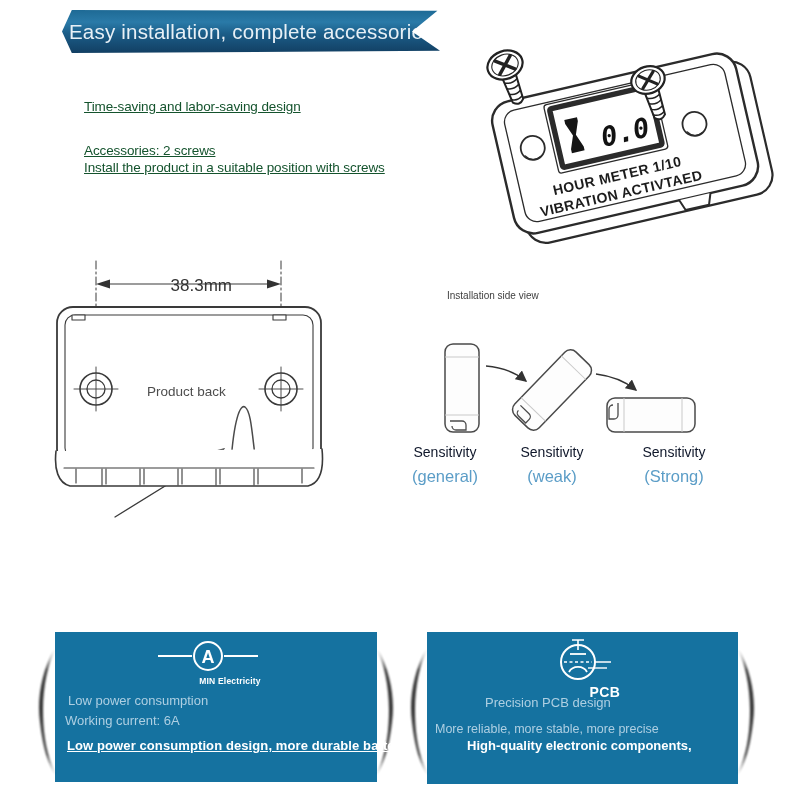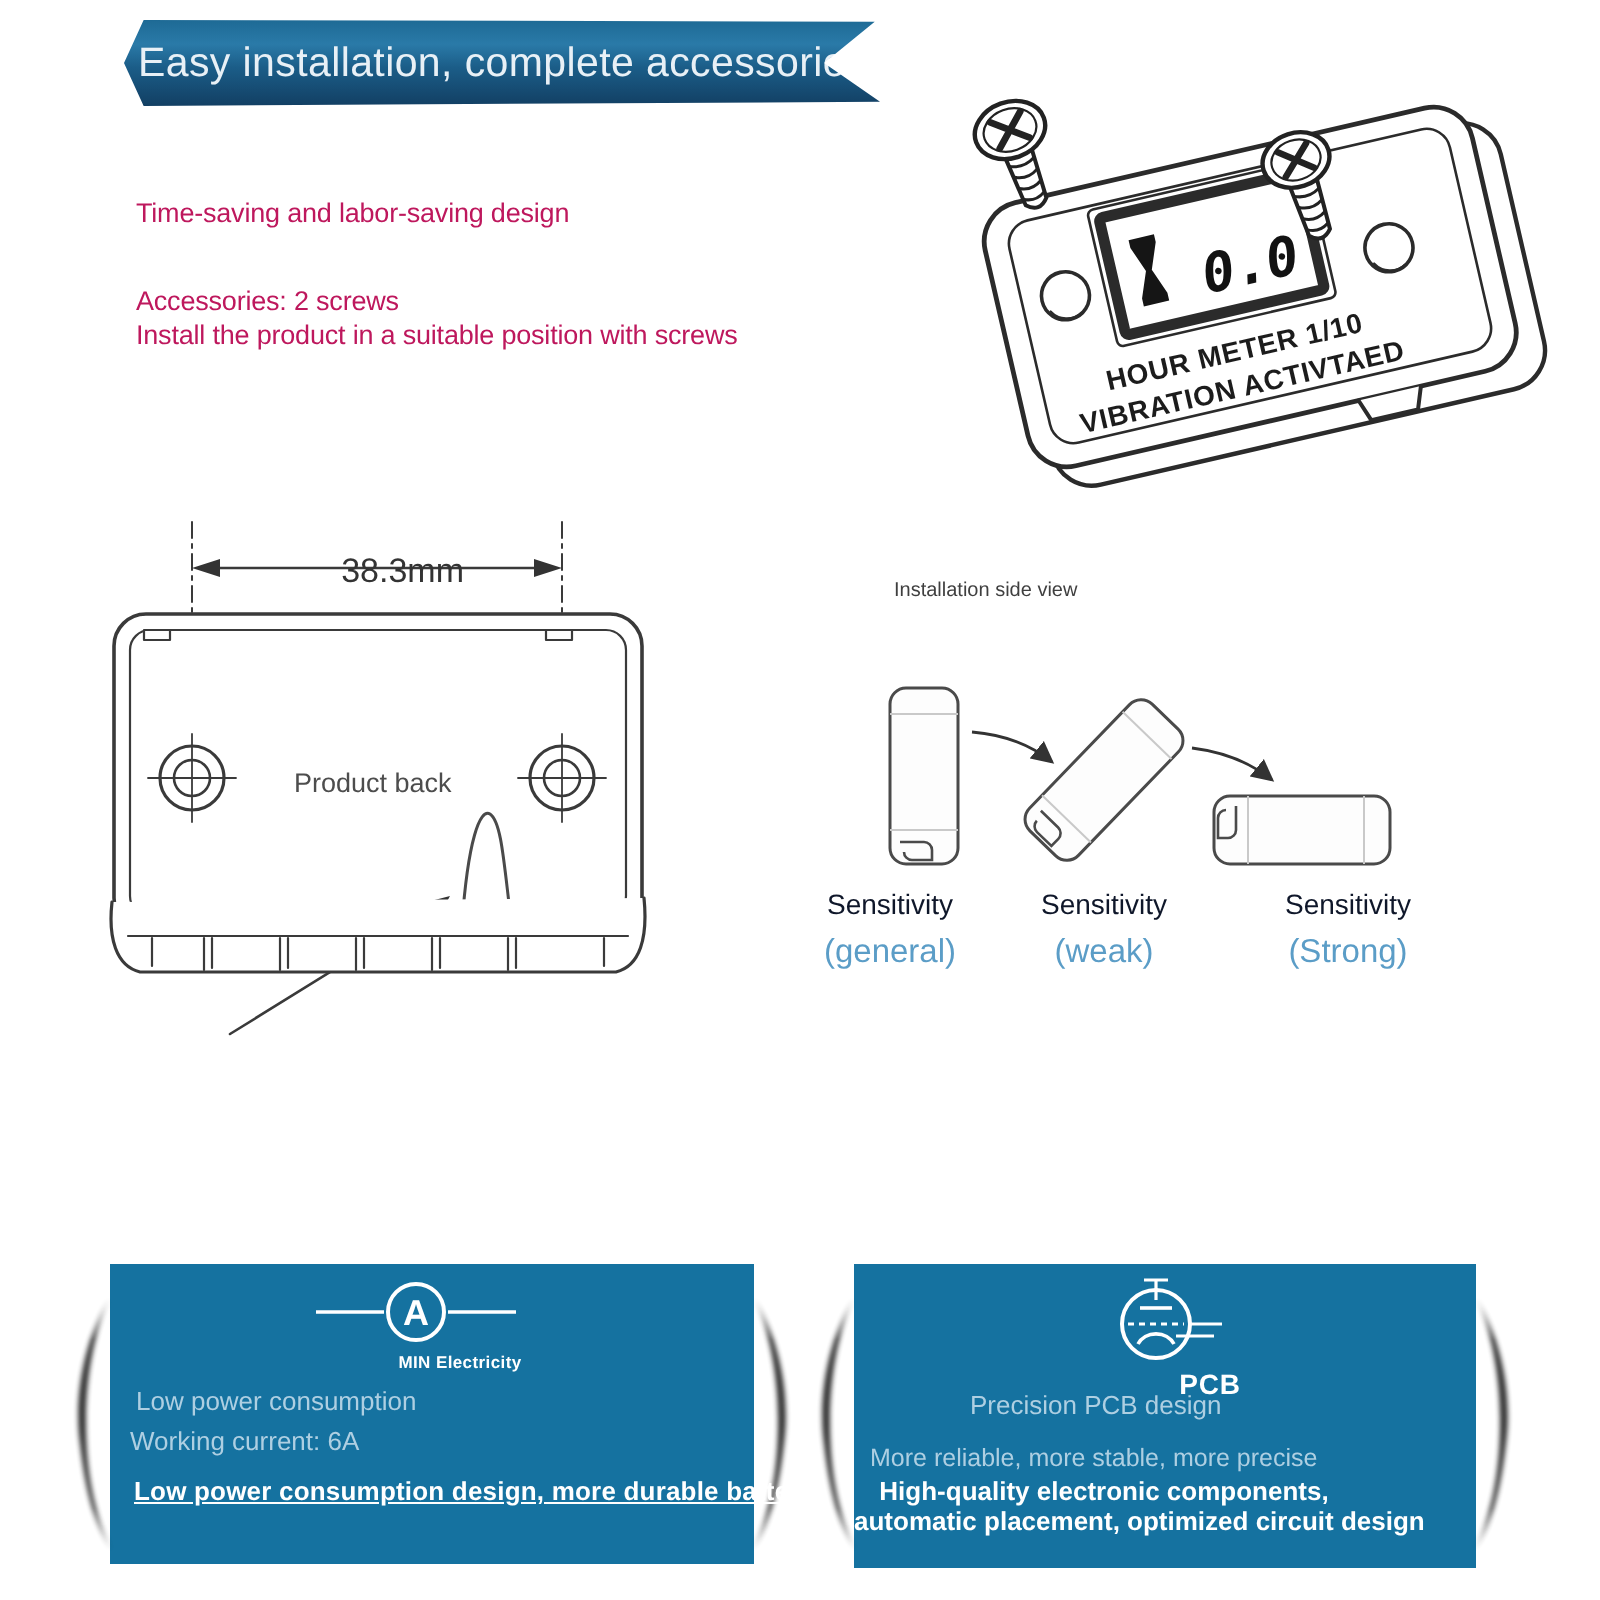"Time-saving and labor-saving design" .intro-line { color: #be185d -> #14532d; left: 68px -> 84px; text-decoration: none -> underline }
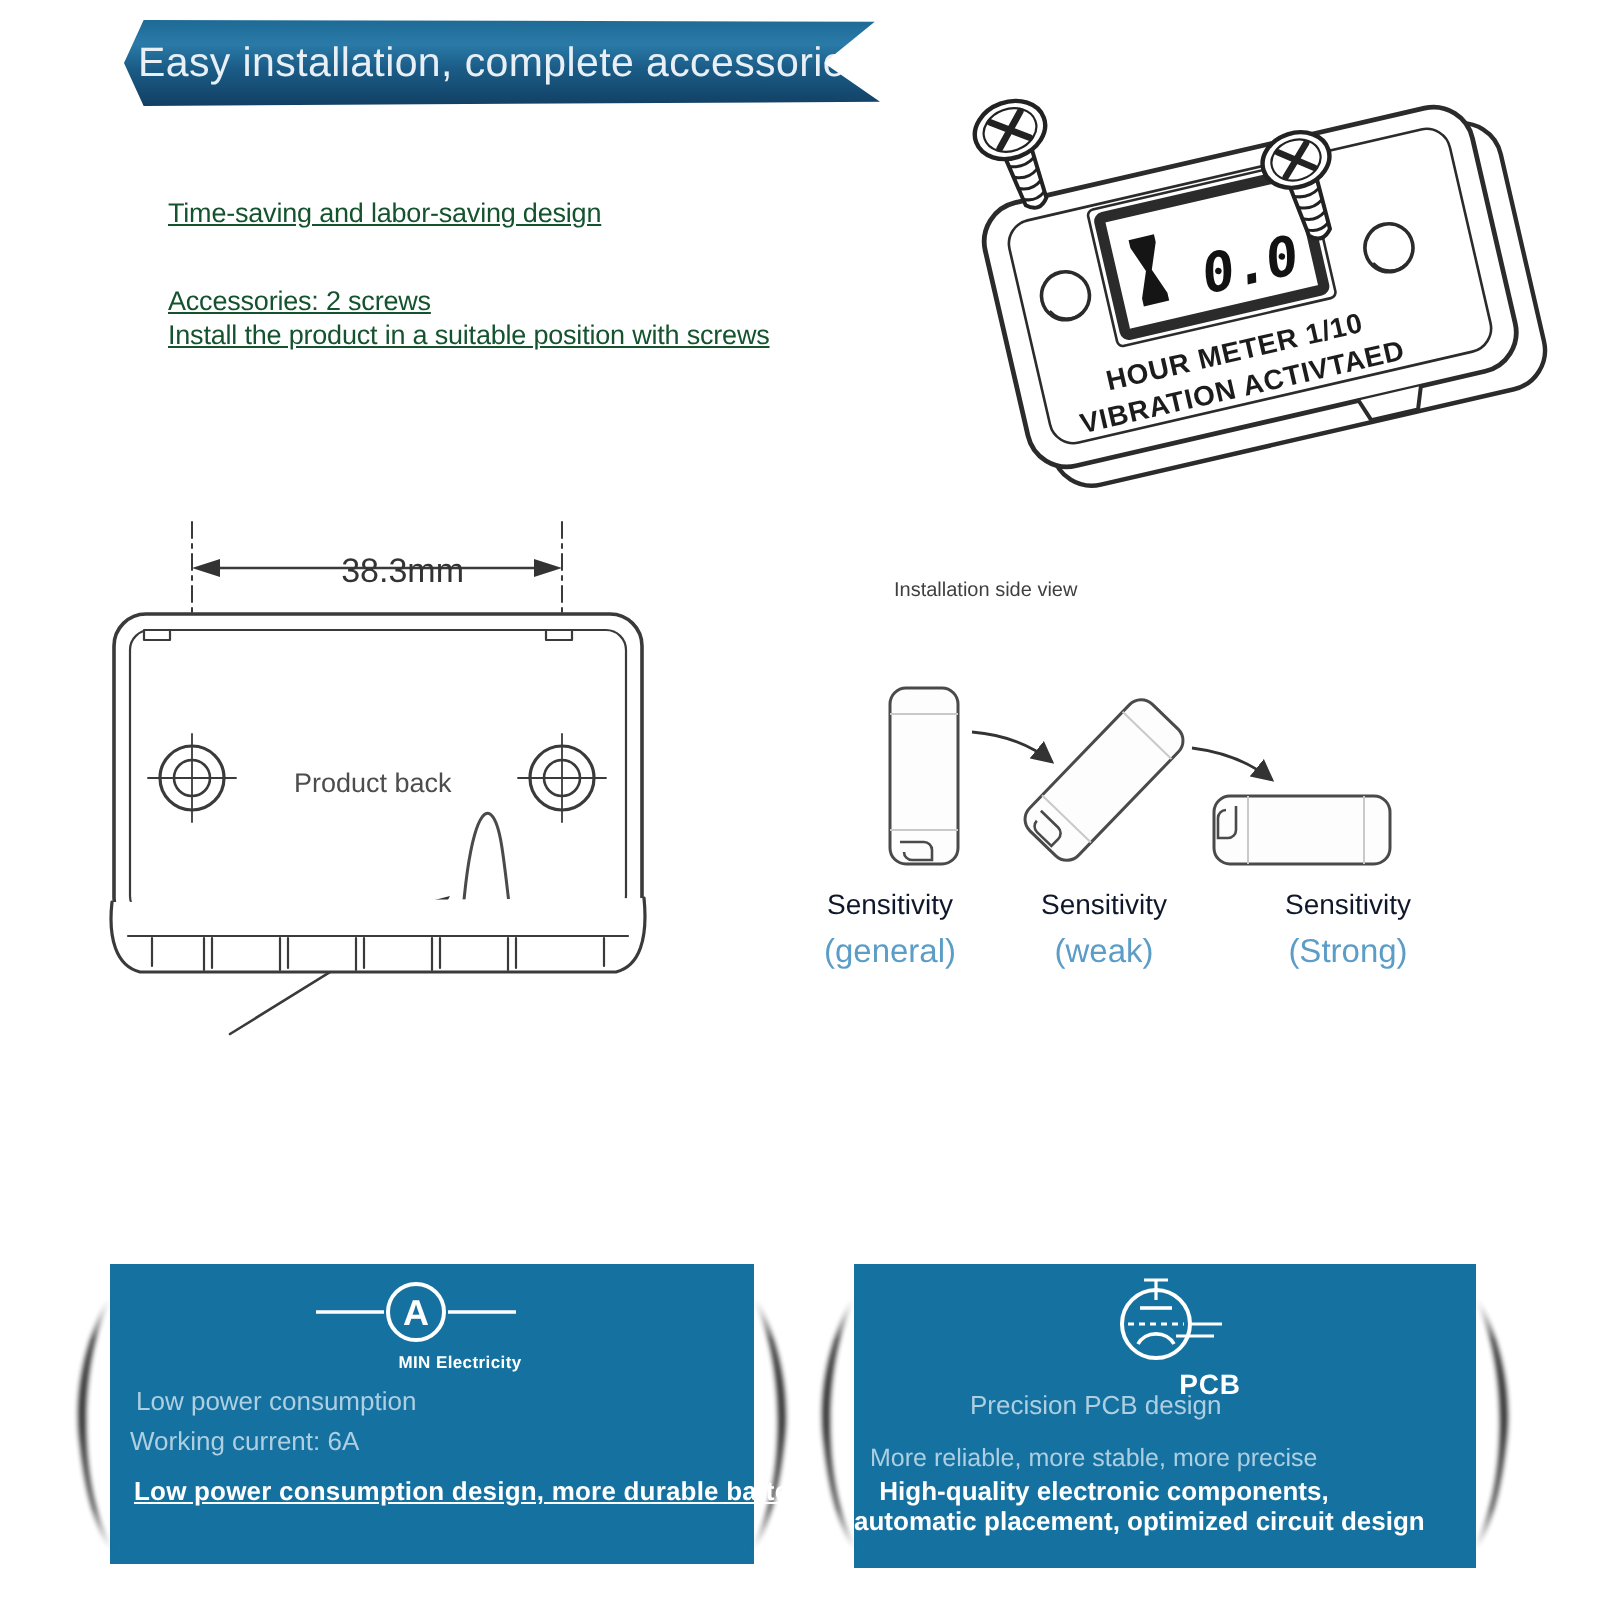"High-quality electronic components," .p-bold-c { padding-left: none -> 40px; text-align: center -> left }
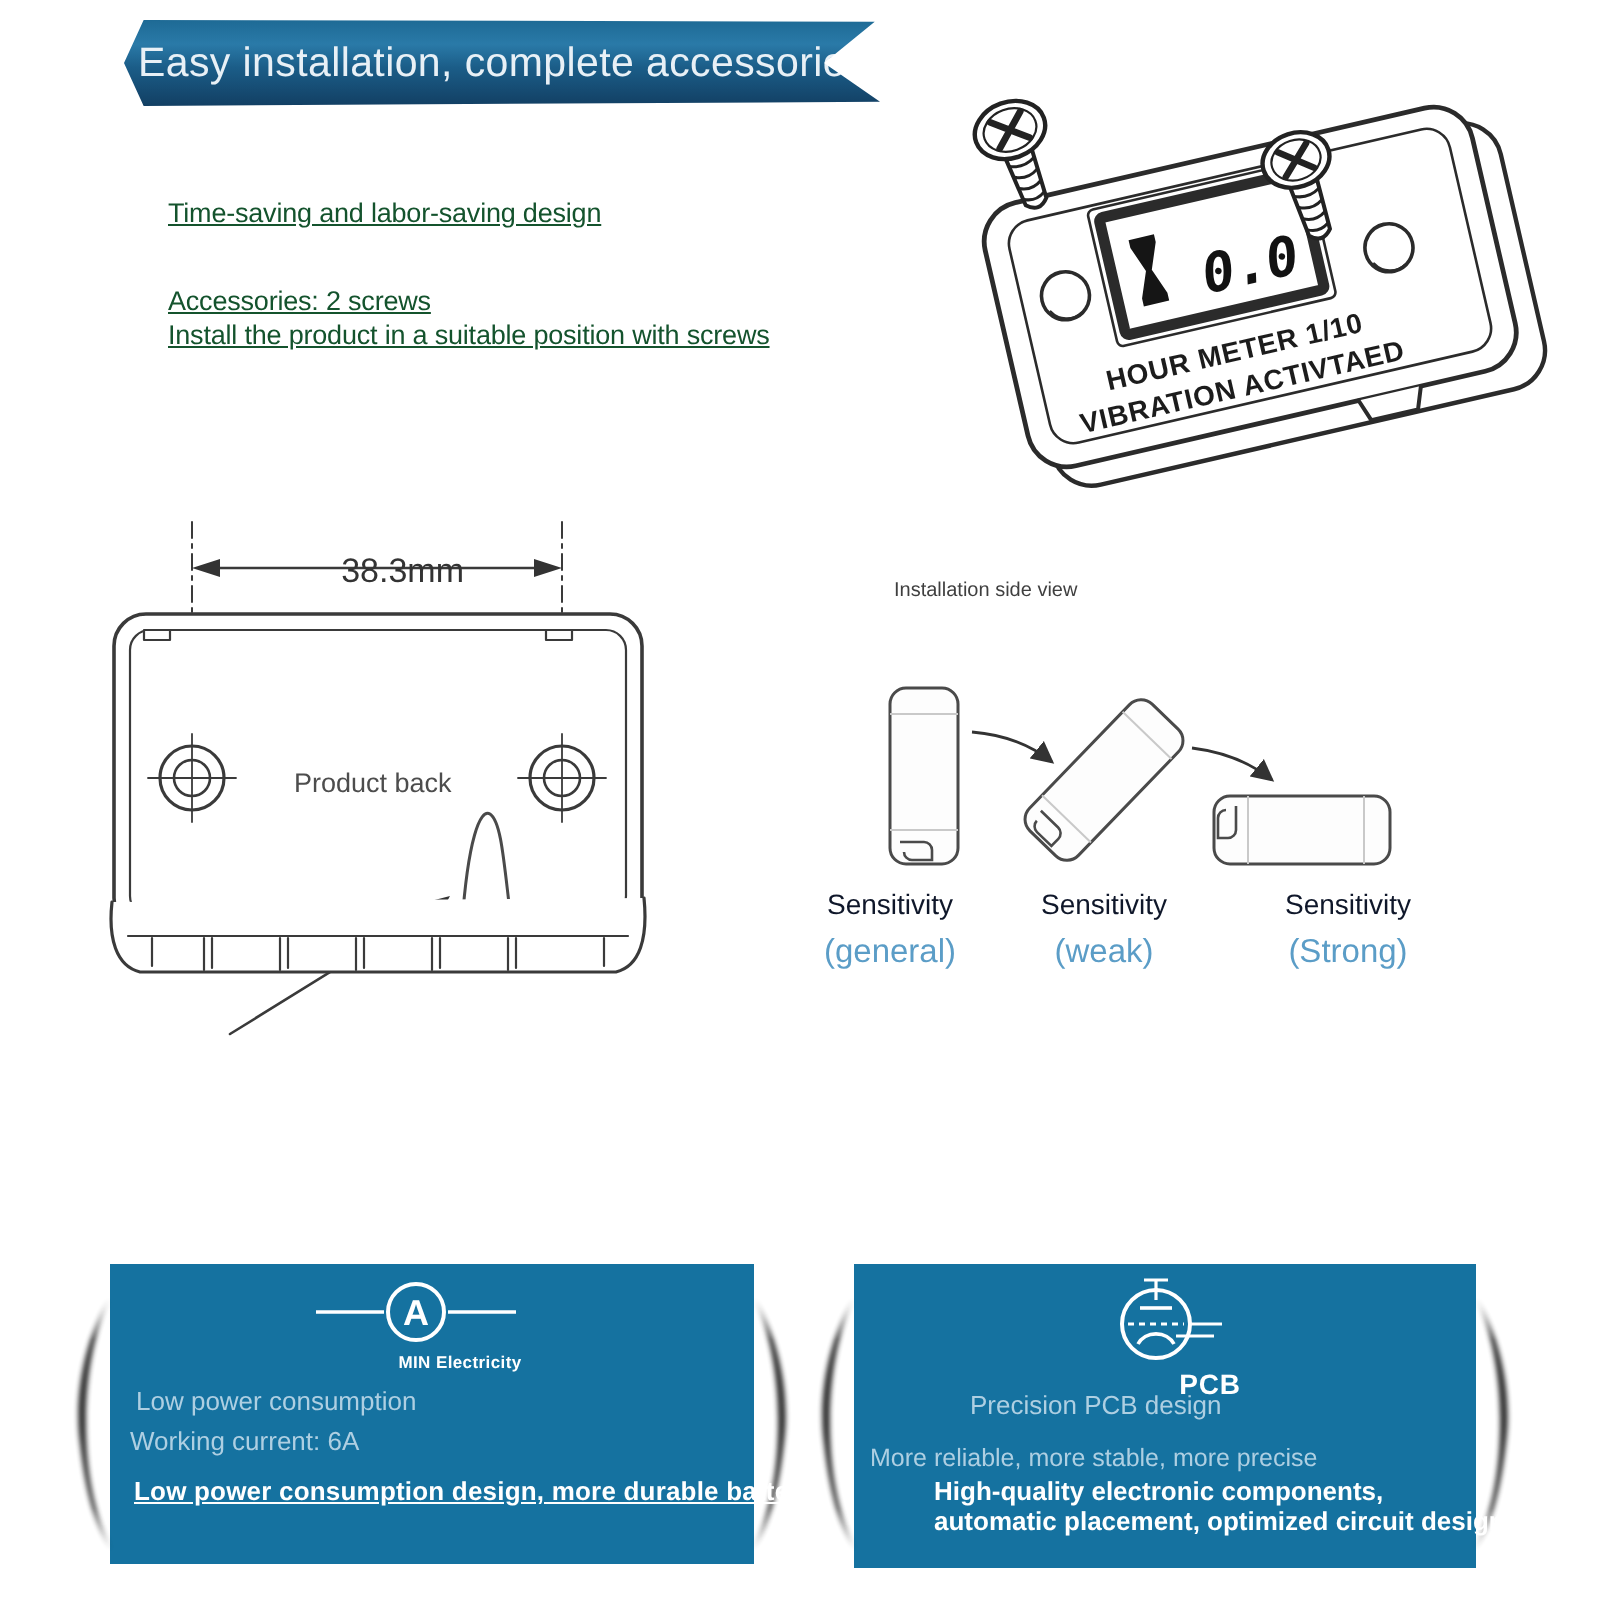"automatic placement, optimized circuit" div.p-bold-c { html: <div>automatic placement, optimized circuit design</div> -> none }
